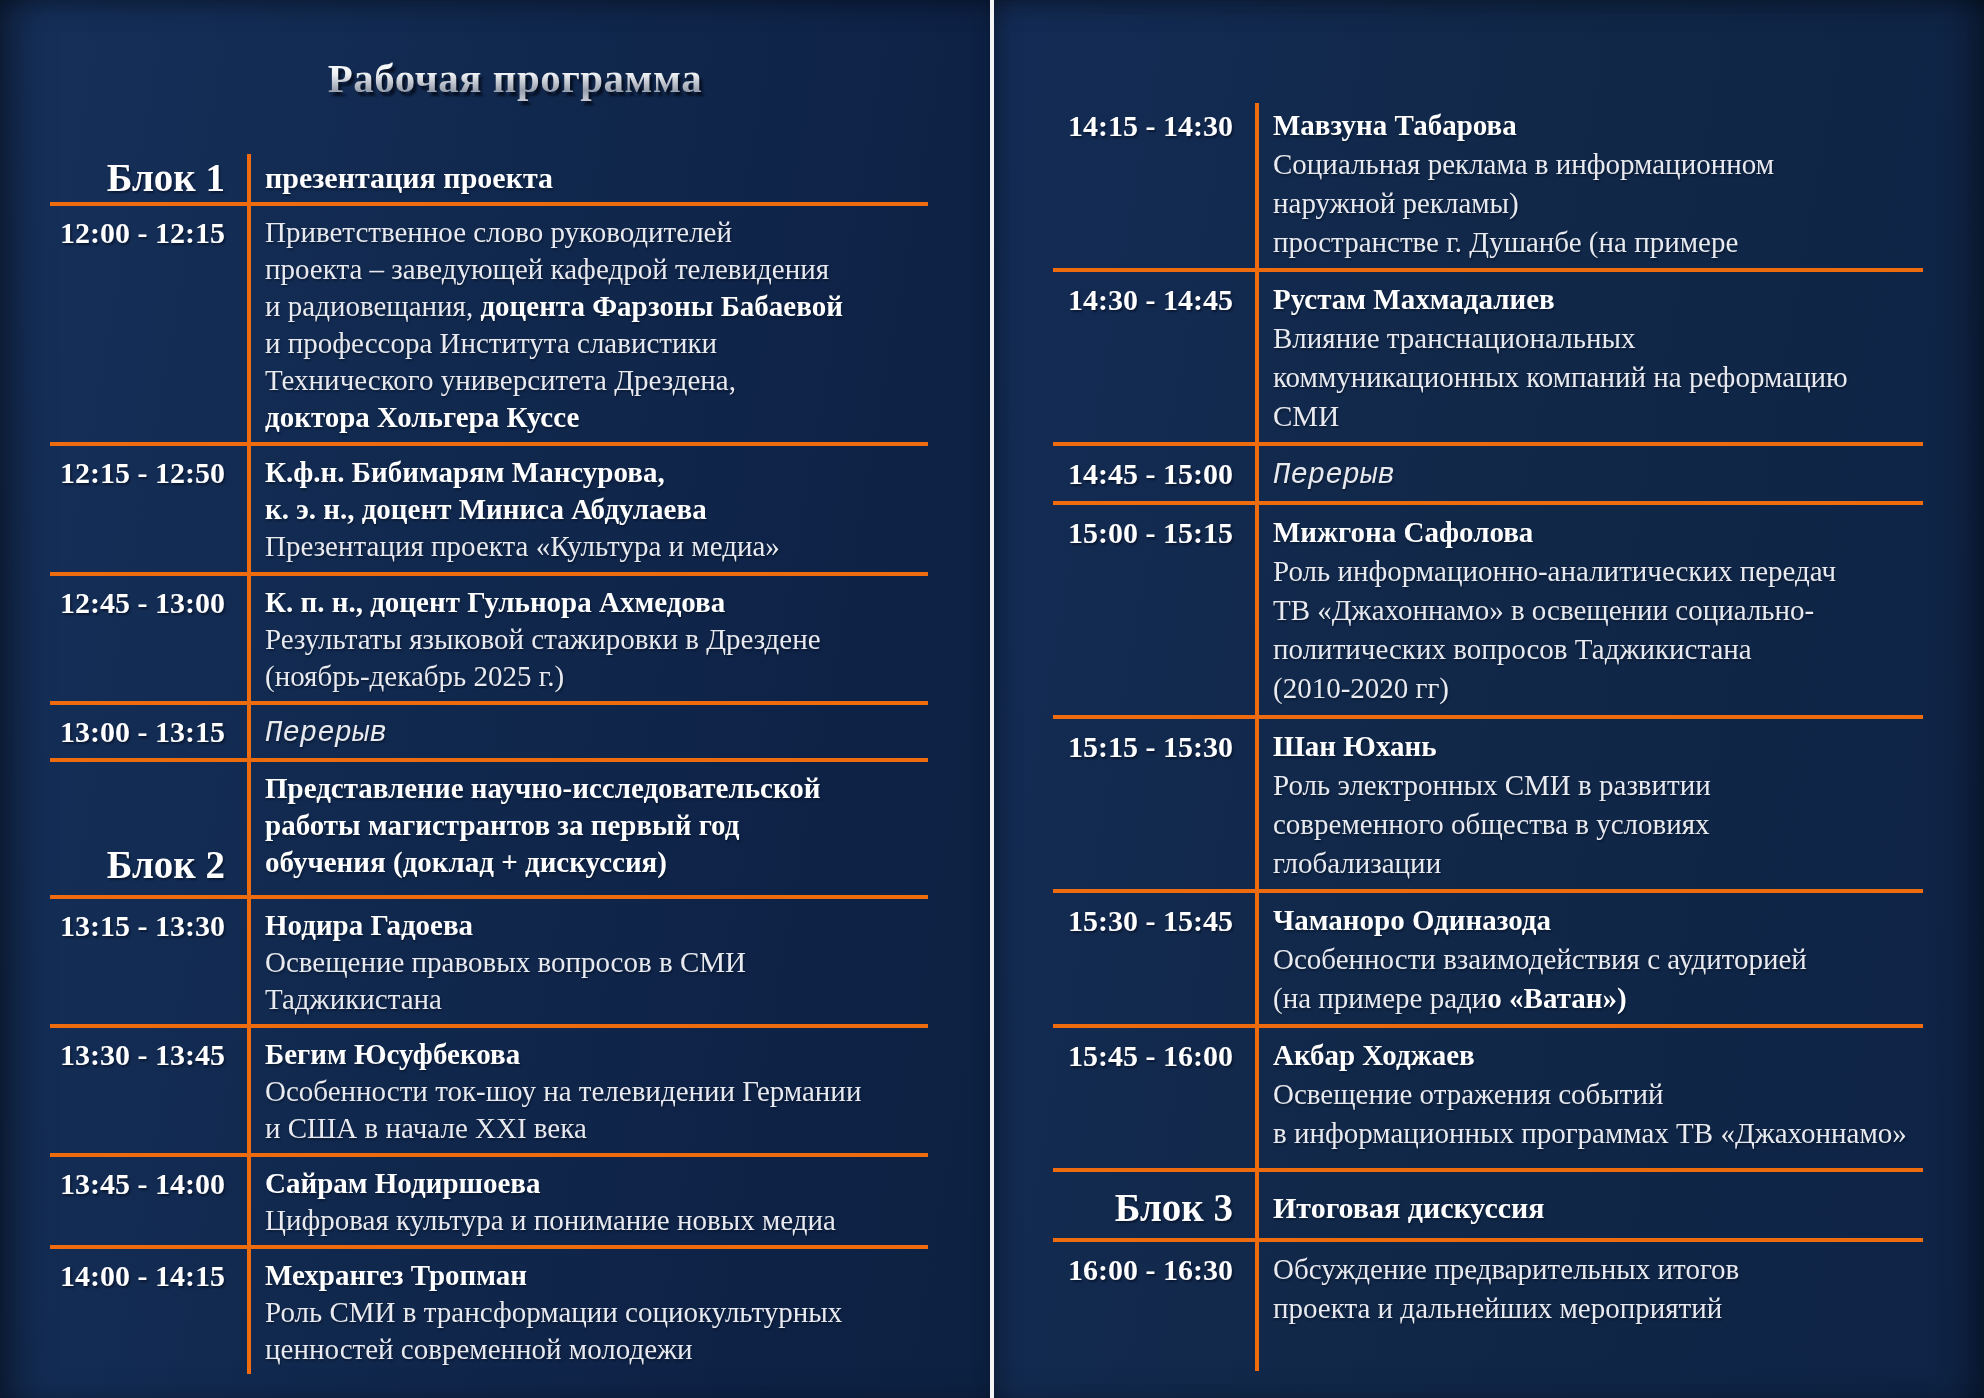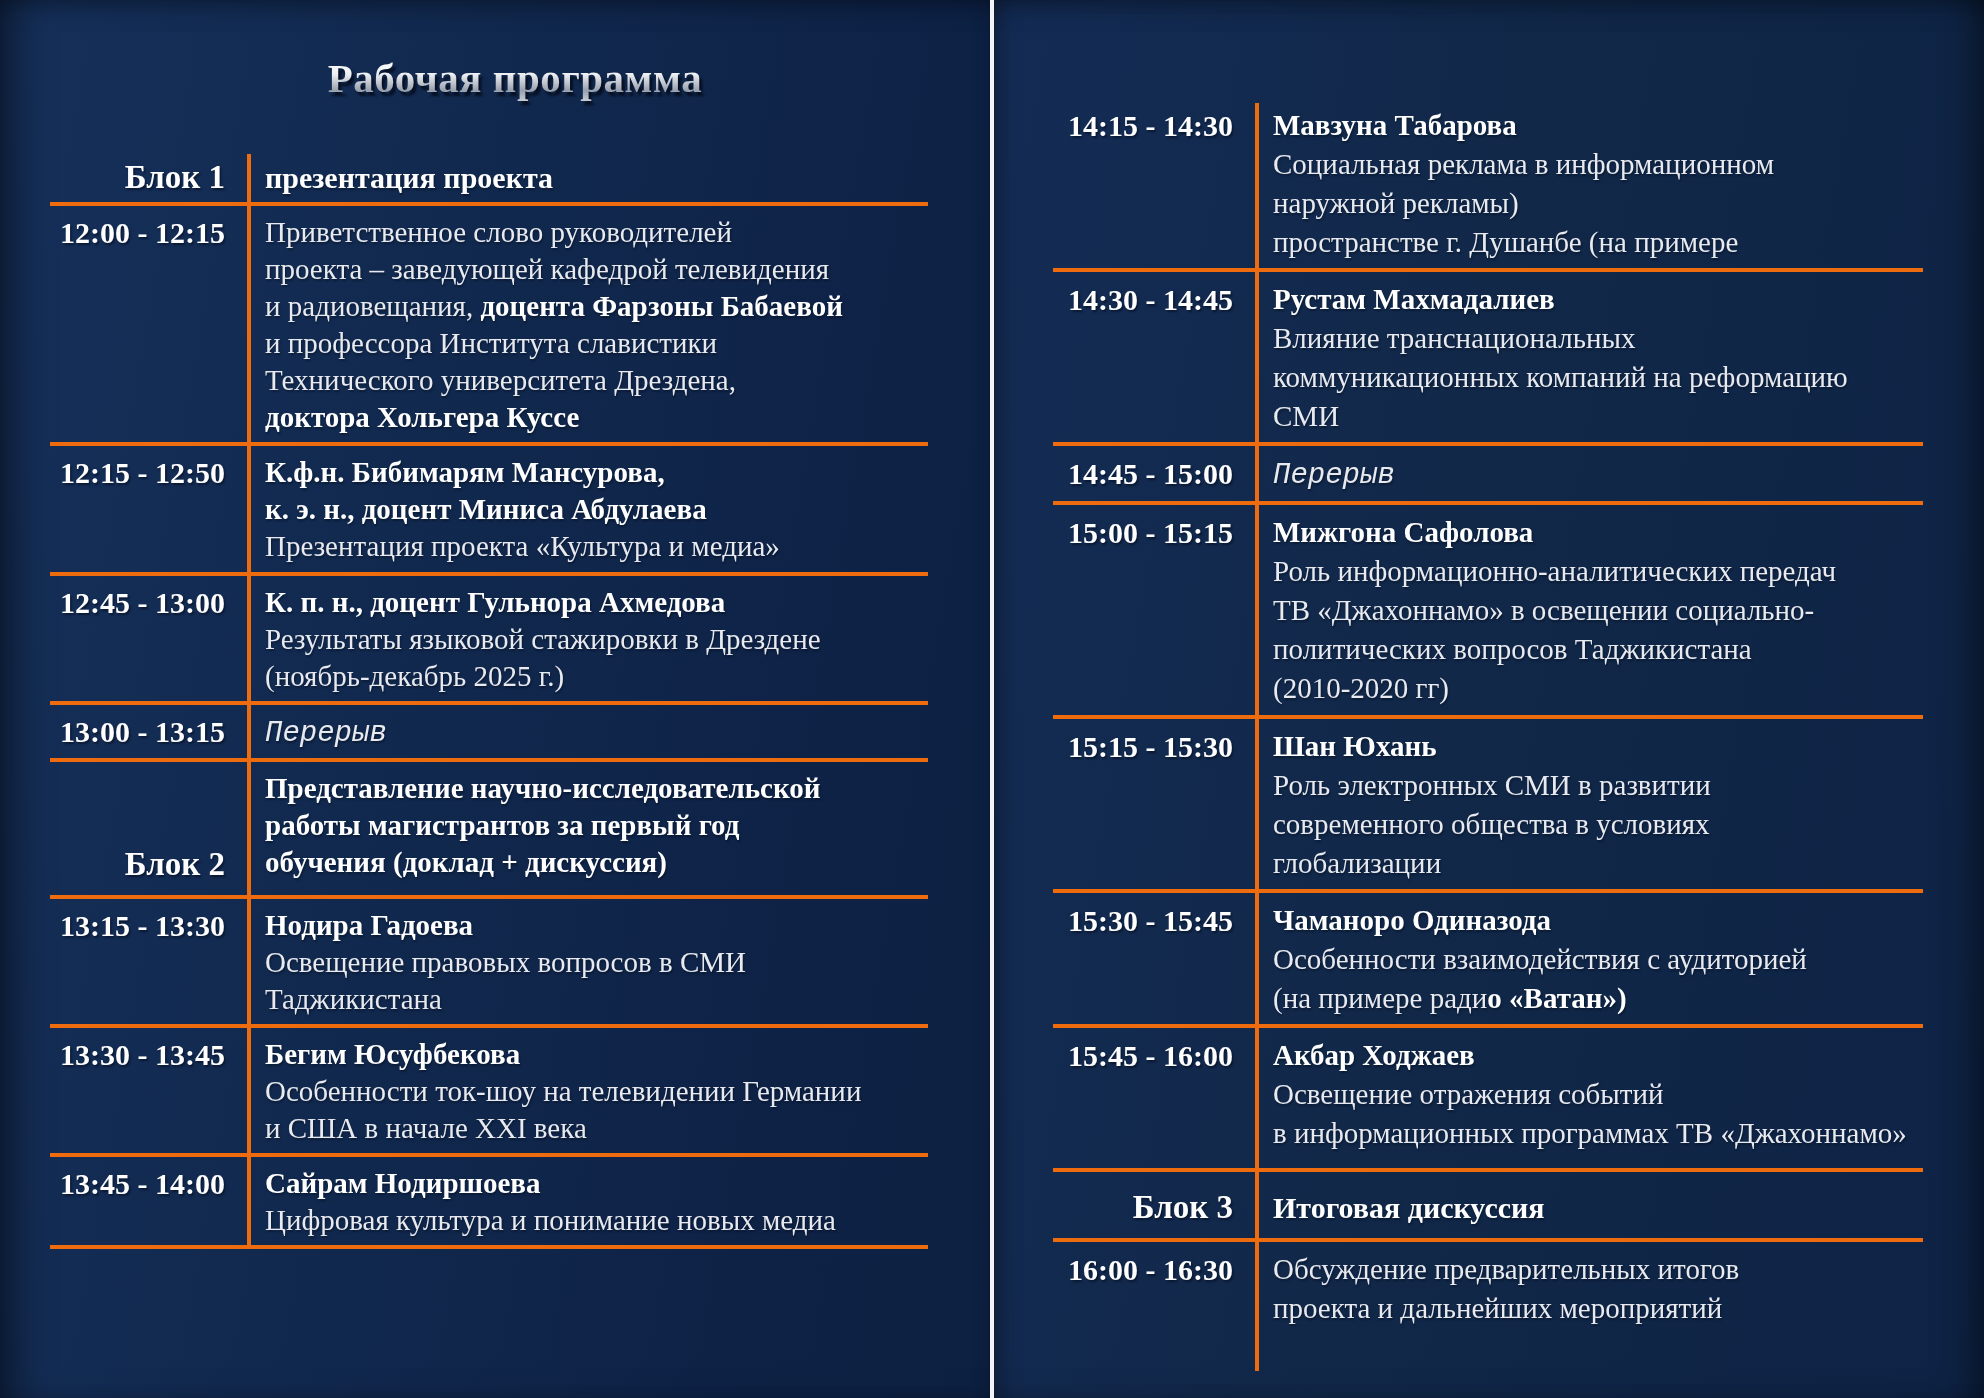"Блок 1" .block-label { font-size: 33px -> 39px }
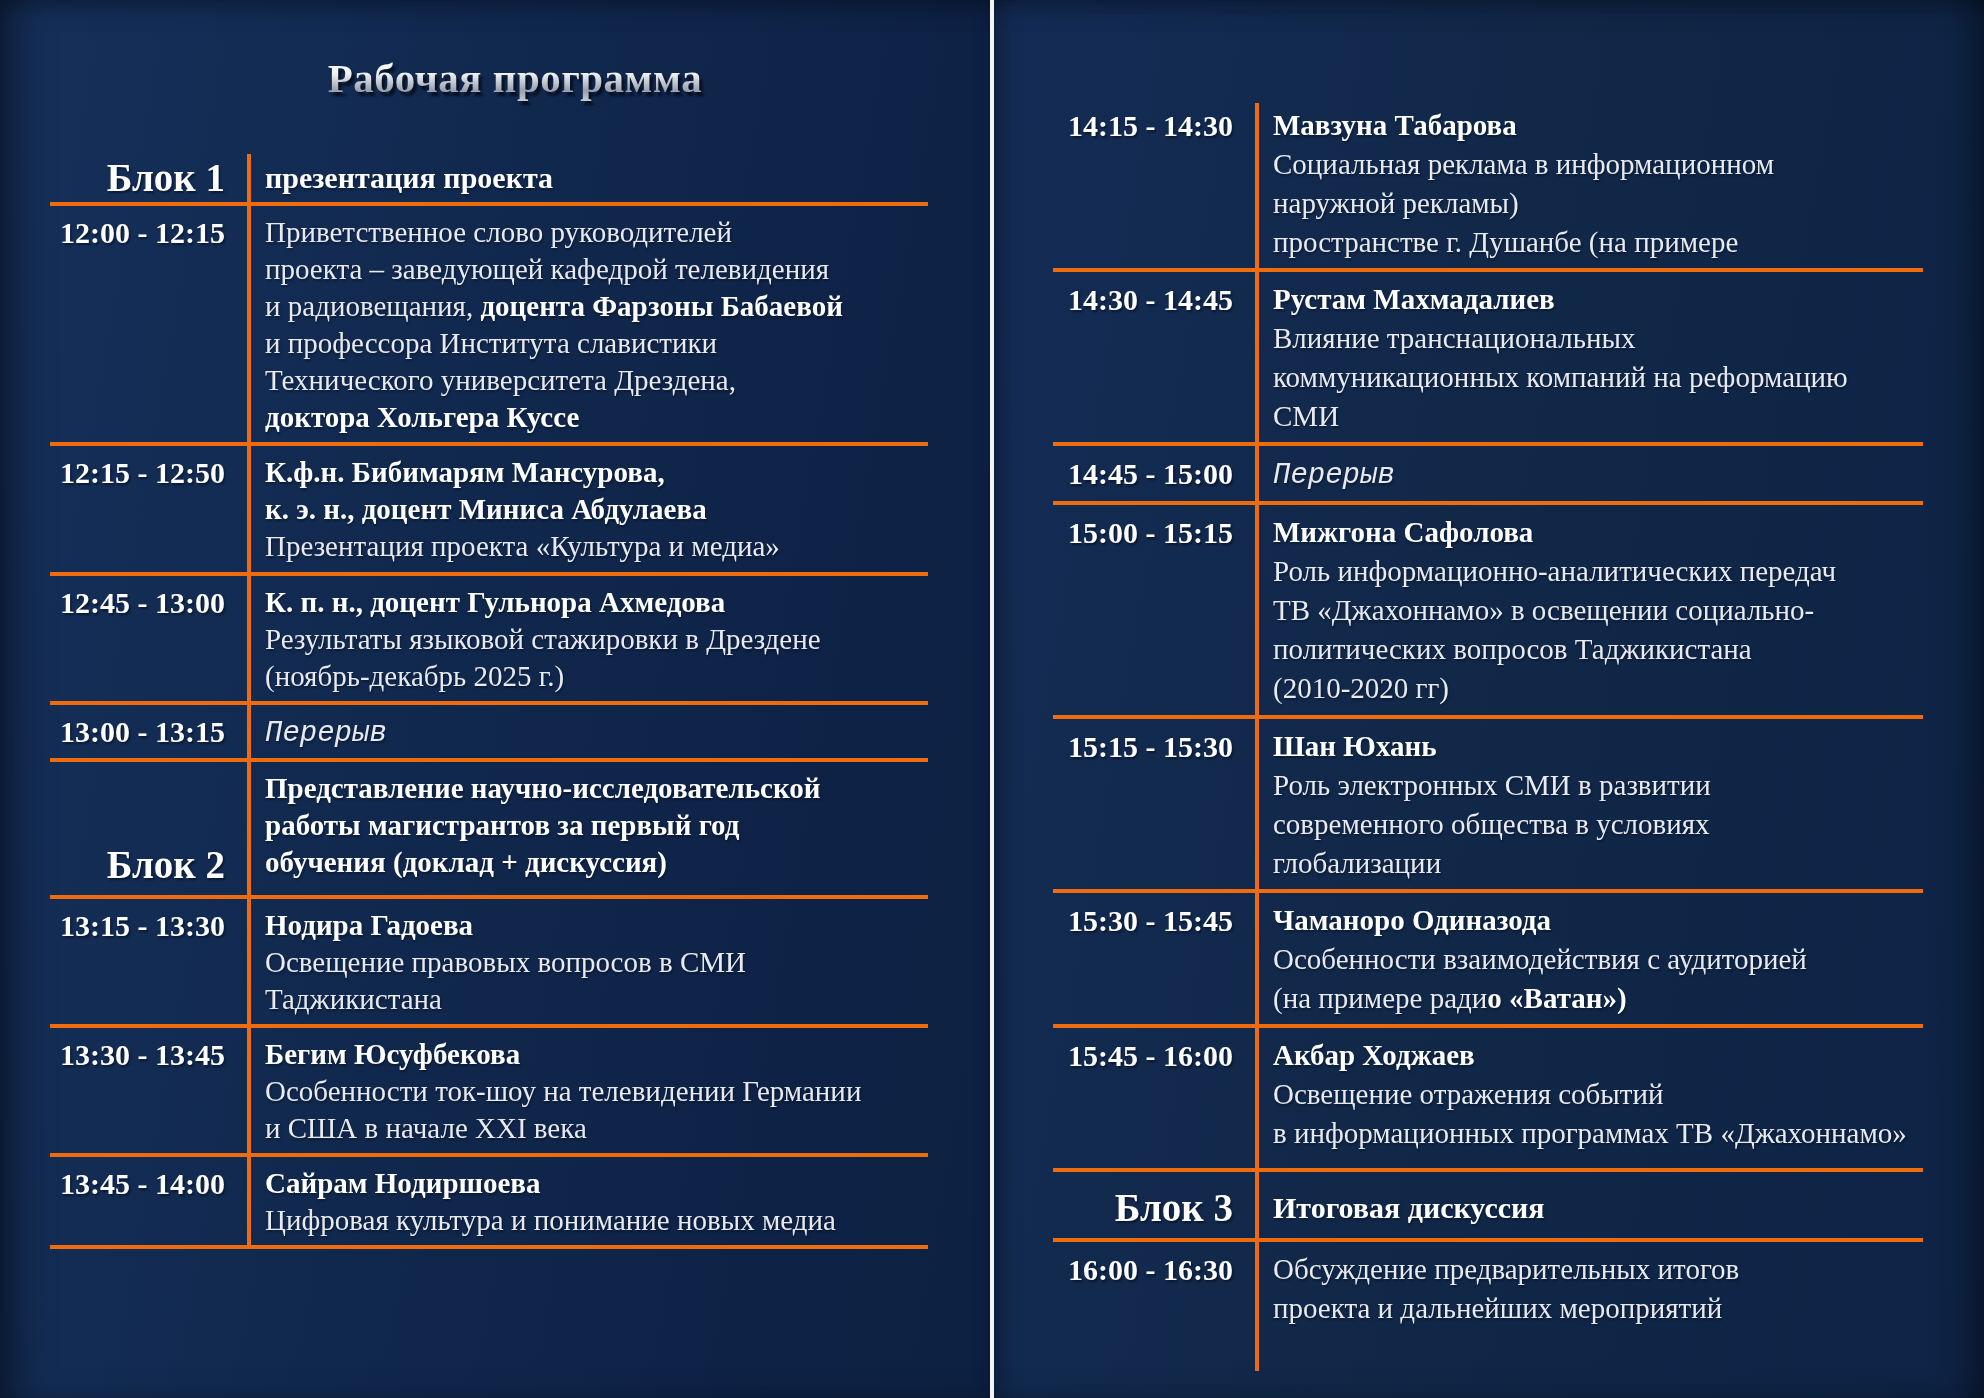"14:00 - 14:15" div.row { html: none -> <div> <div>14:00 - 14:15</div> <div> <div><span>Мехрангез Тропман</span></div> <div><span>Роль СМИ в трансформации социокультурных</span></div> <div><span>ценностей современной молодежи</span></div> </div> </div> }
